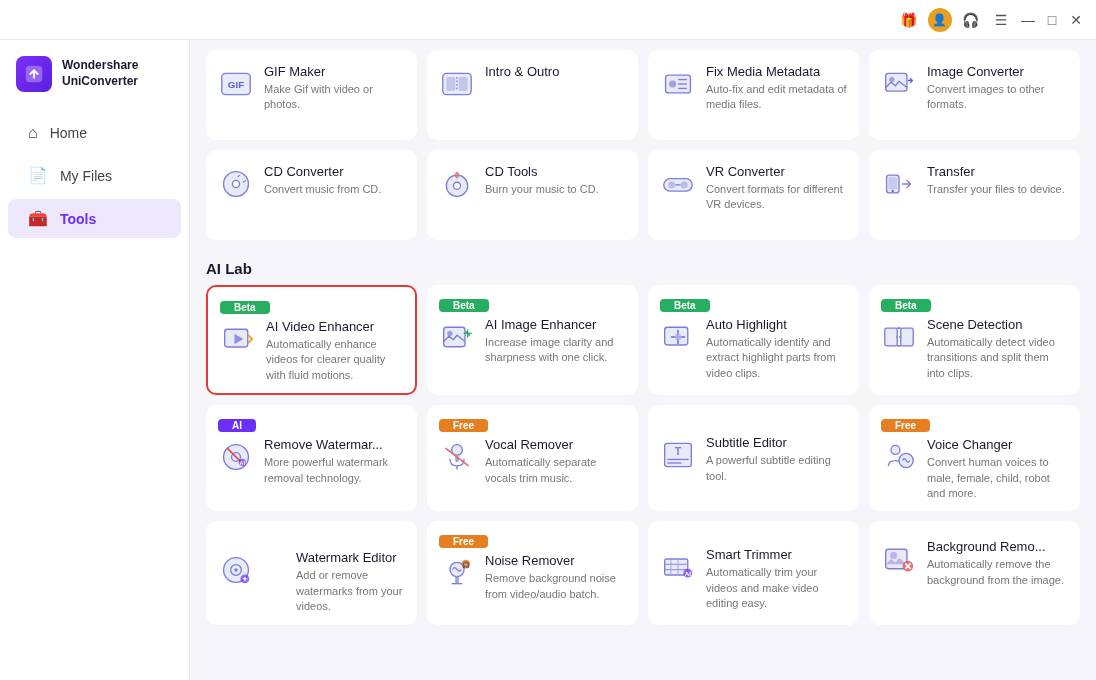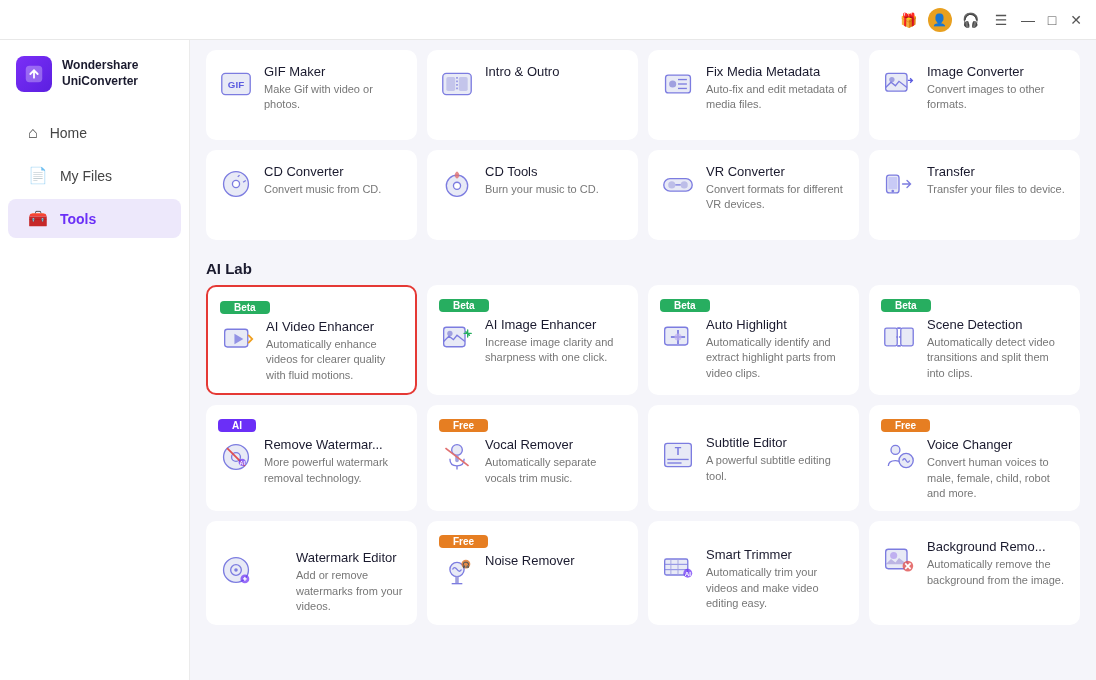"Remove background noise from video/audio" div.card-desc { html: none -> <div>Remove background noise from video/audio batch.</div> }
